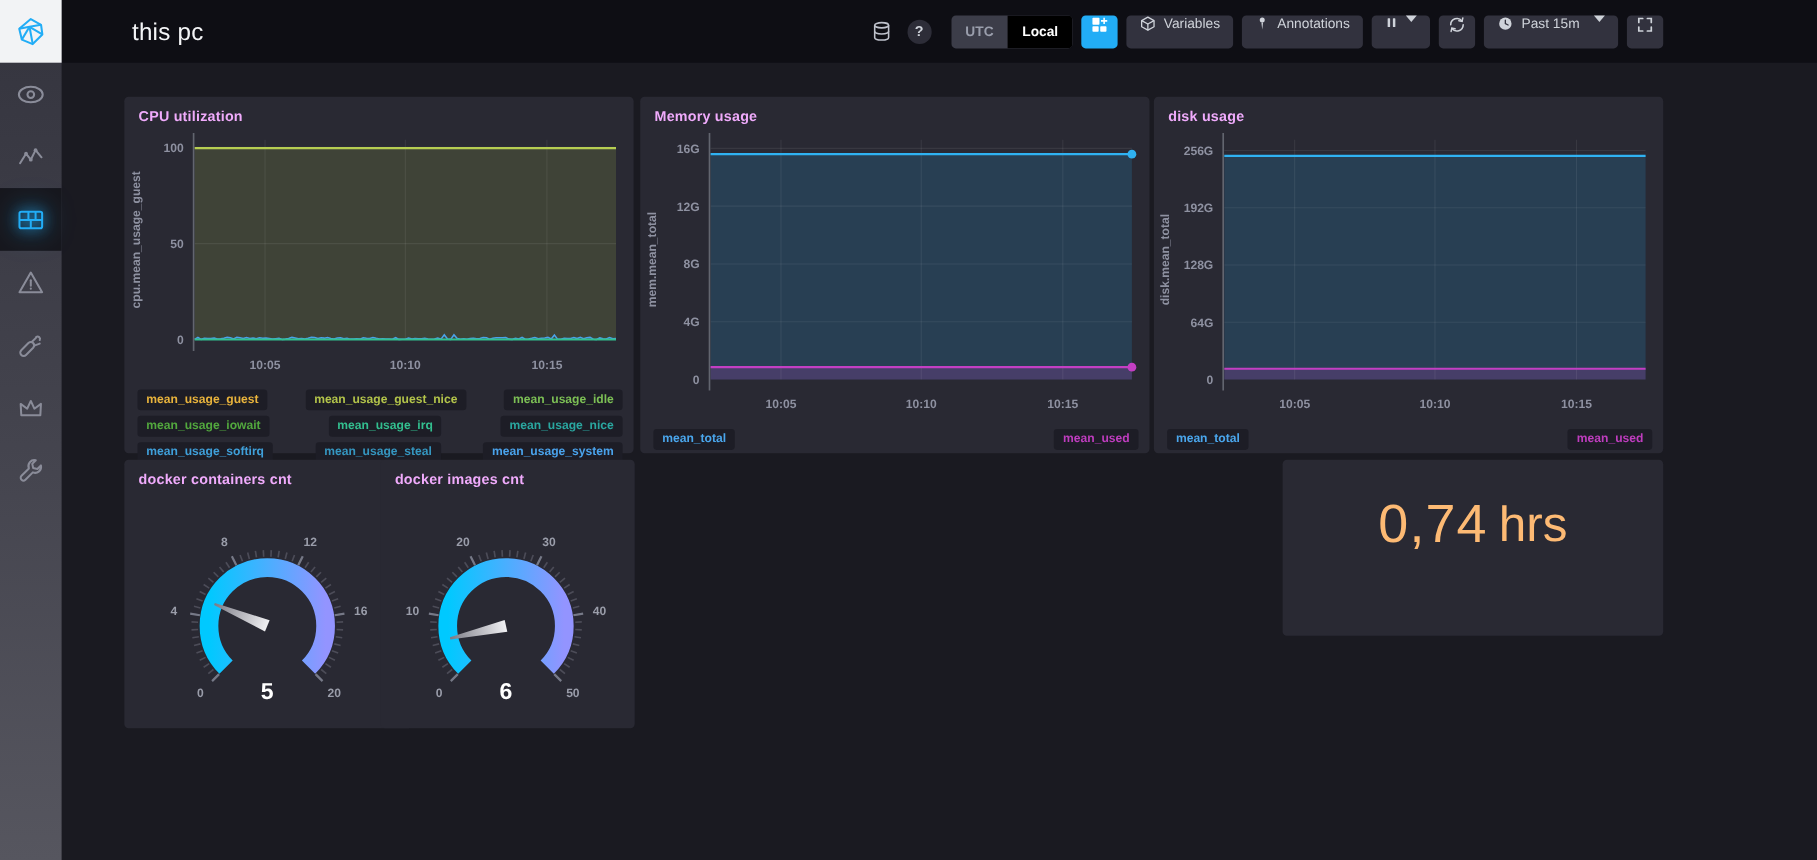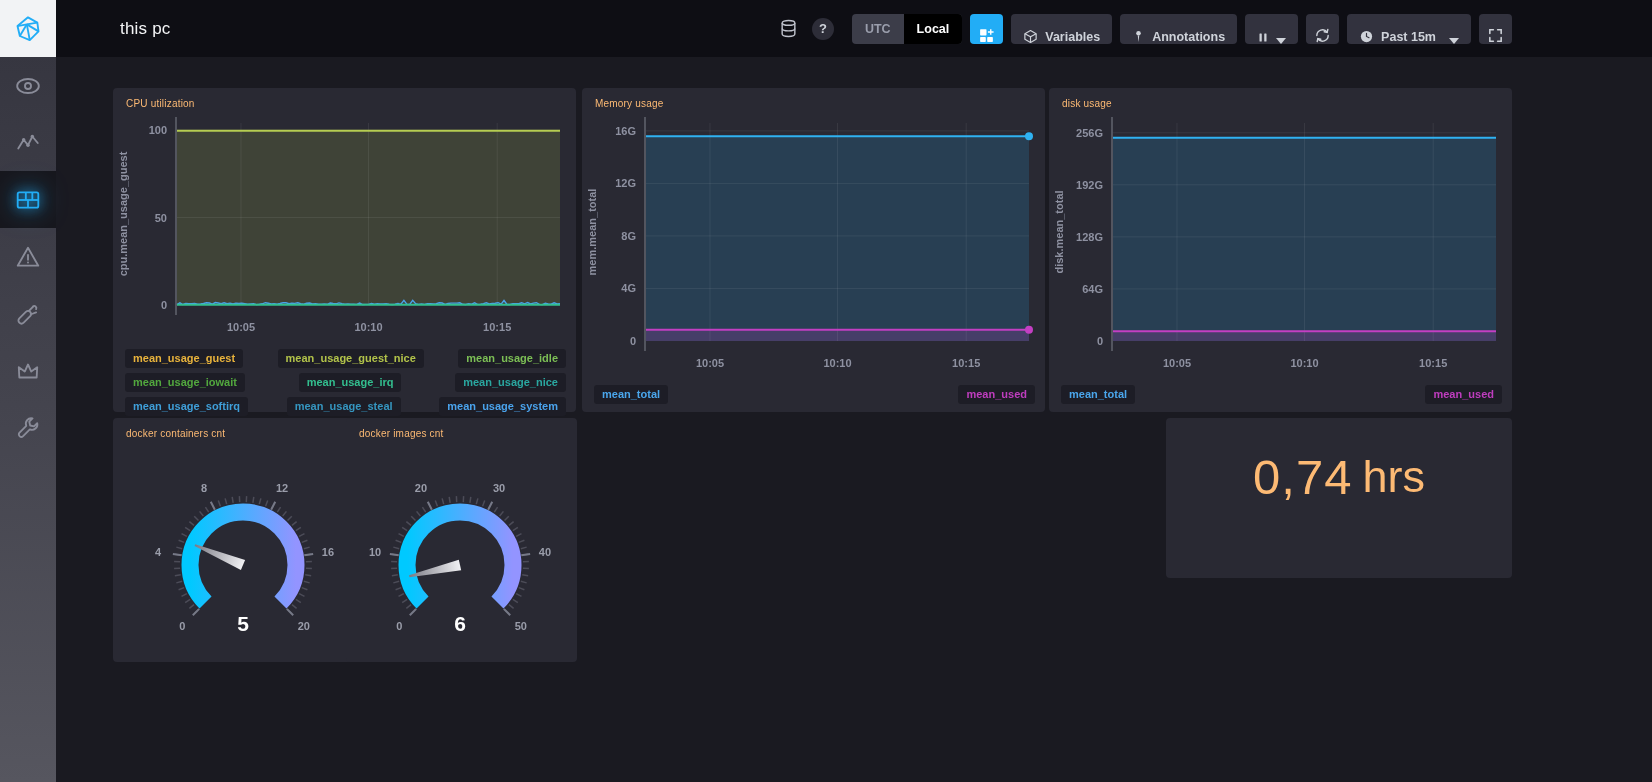"this pc" .page-title { font-size: 17px -> 22px }
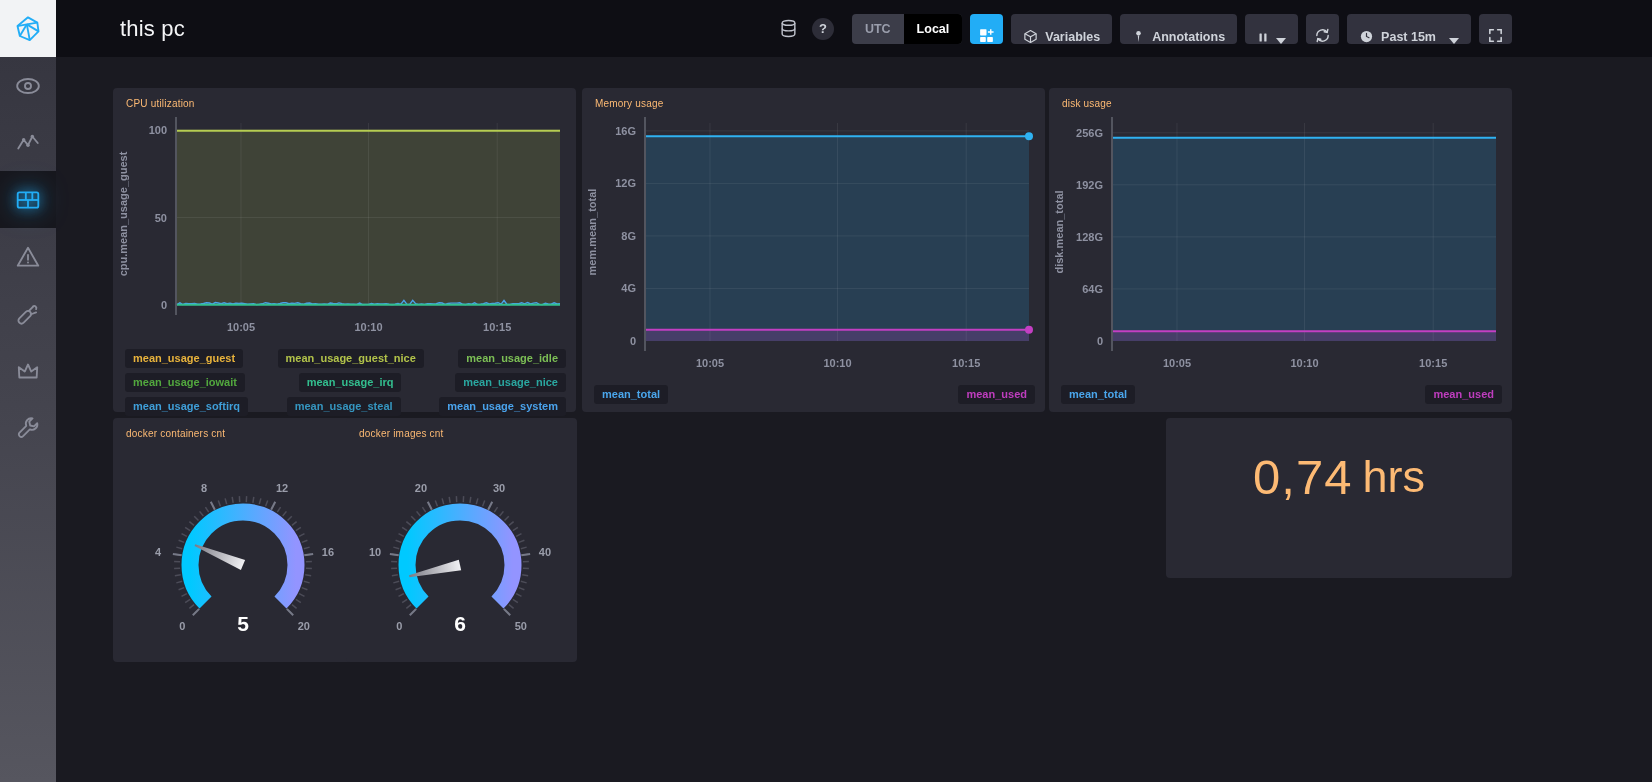"Variables" .btn { align-items: flex-end -> flex-start; font-weight: bold -> normal }
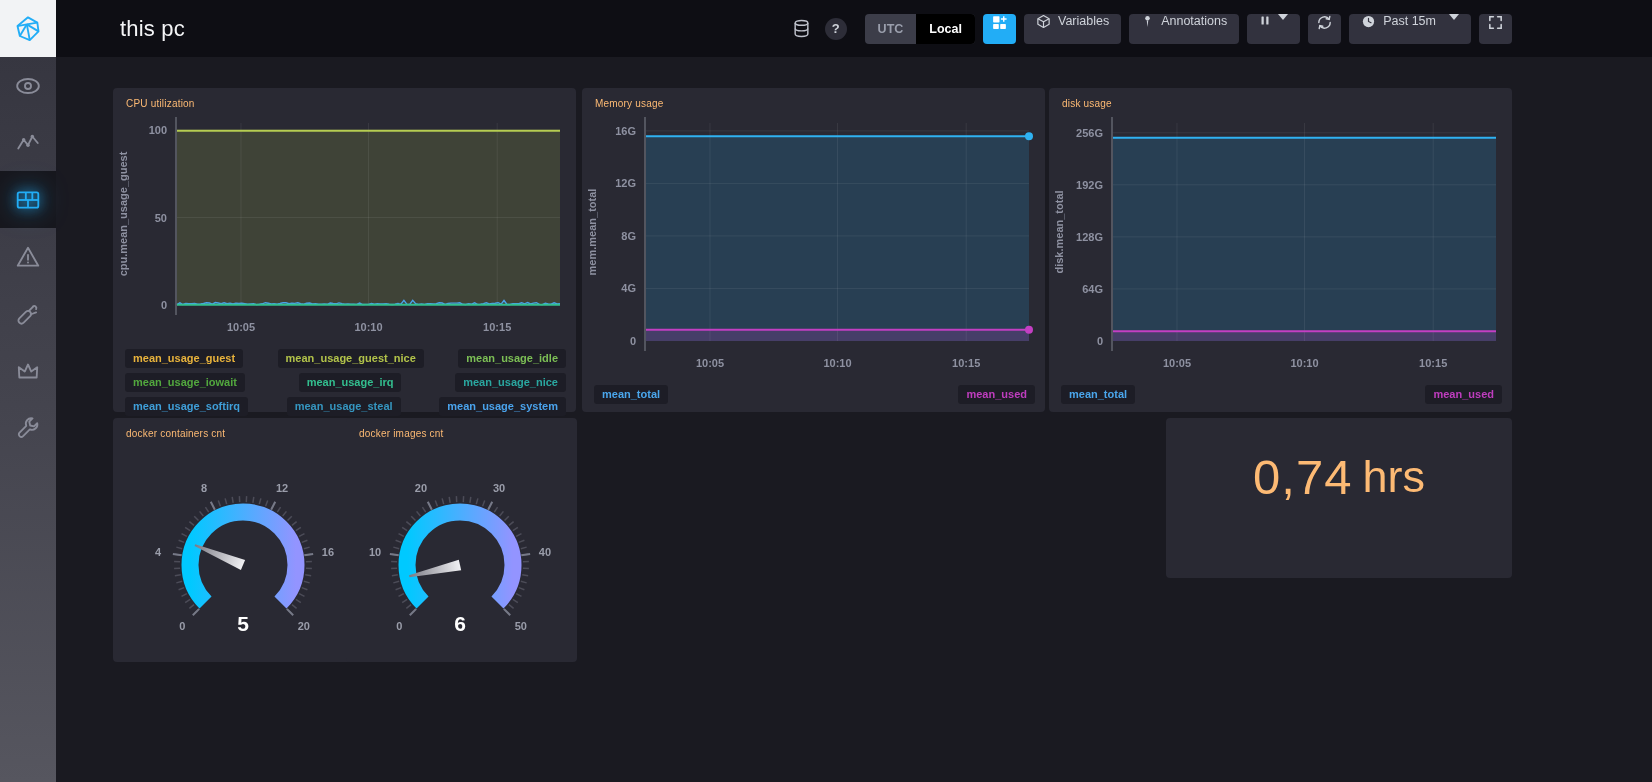"CPU utilization" .panel-title { color: #fdba74 -> #f0abfc; font-size: 10px -> 13px; font-weight: normal -> bold }
